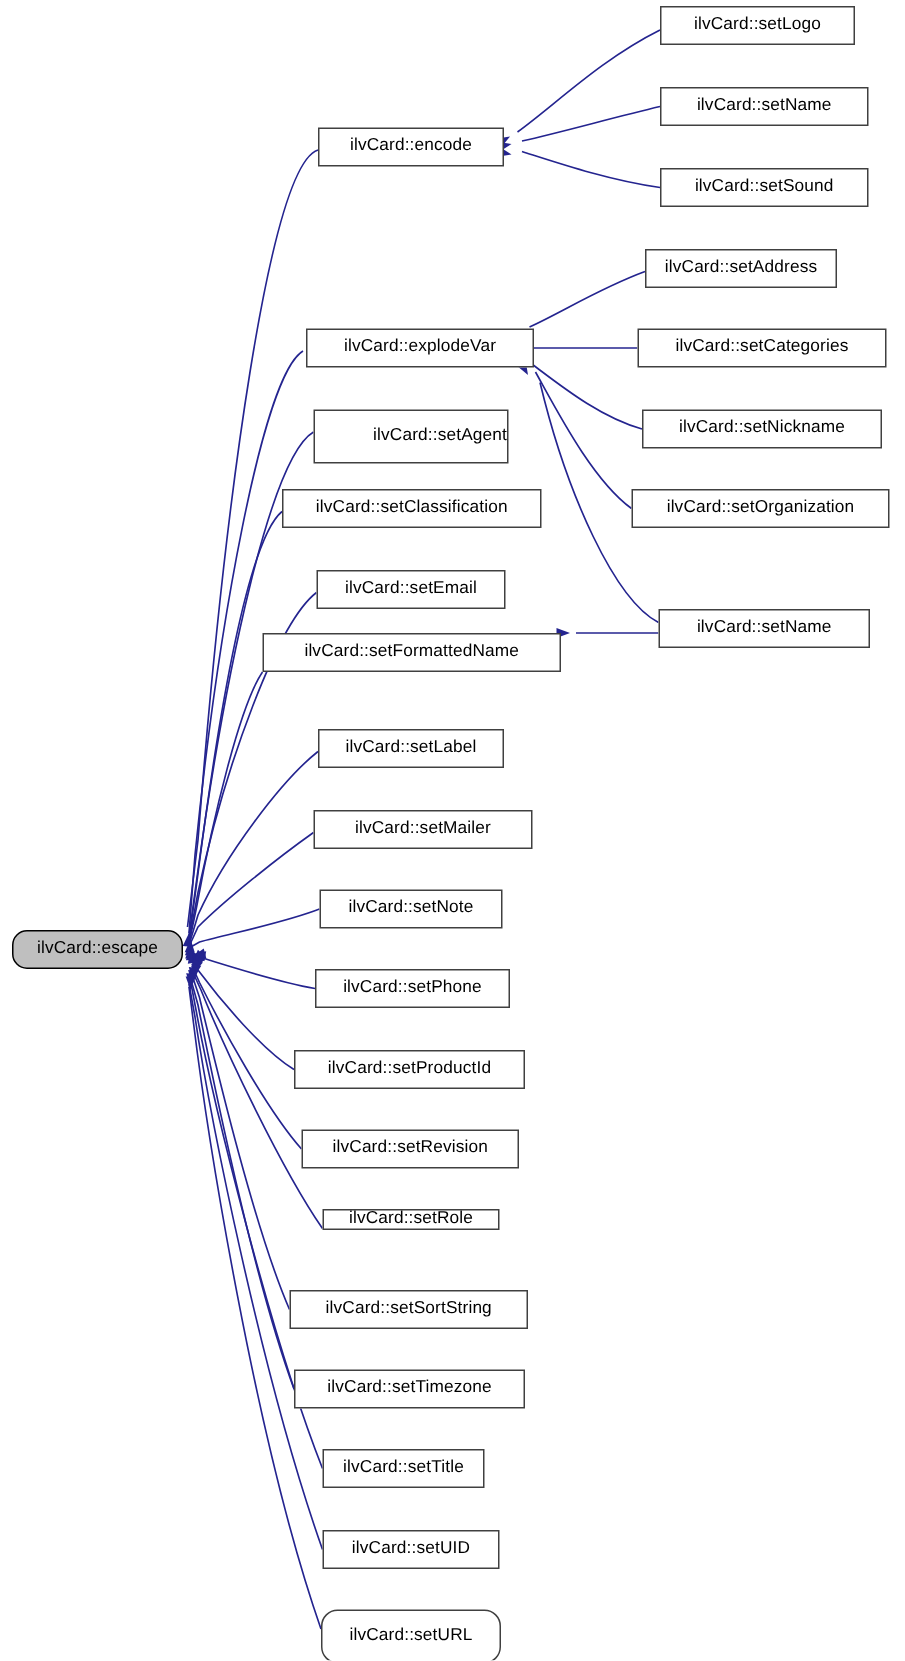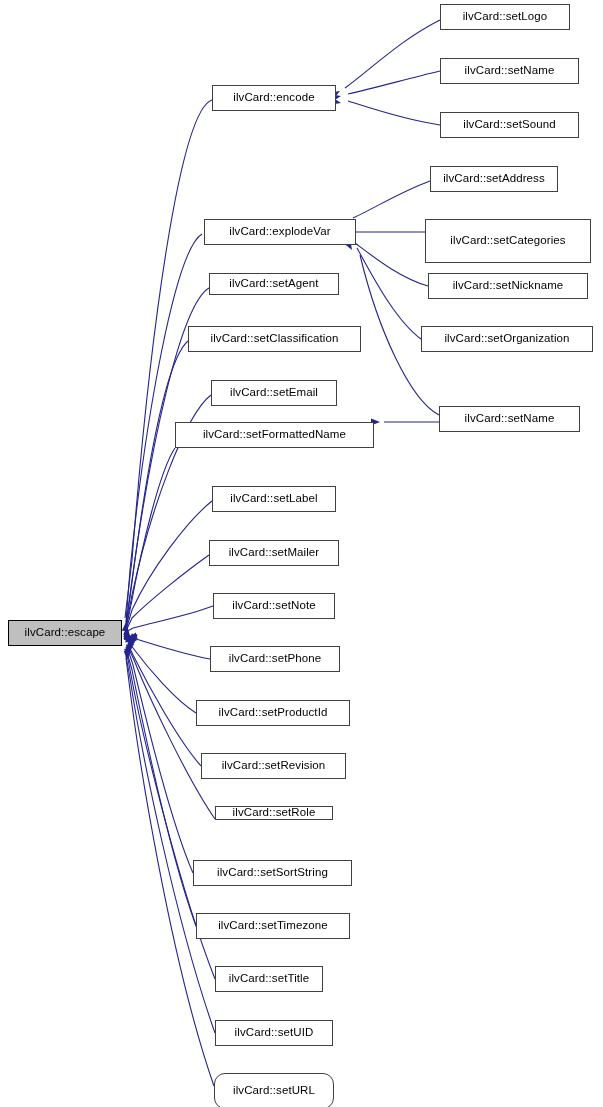"ilvCard::setCategories" div.node { height: 44px -> 26px }
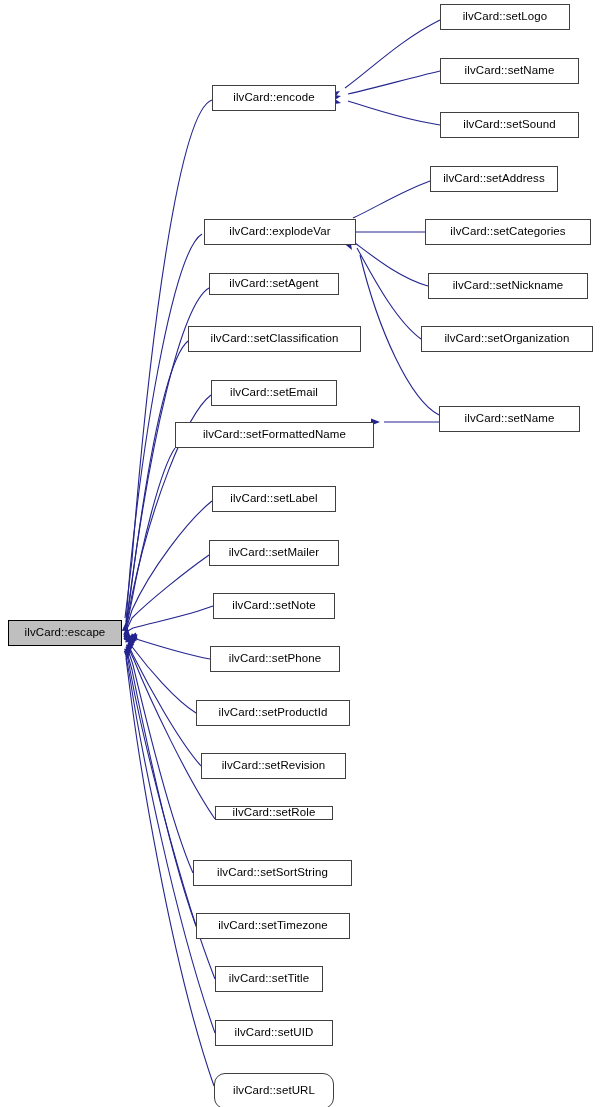"ilvCard::setAgent" div.node { height: 22px -> 36px; justify-content: none -> flex-end }
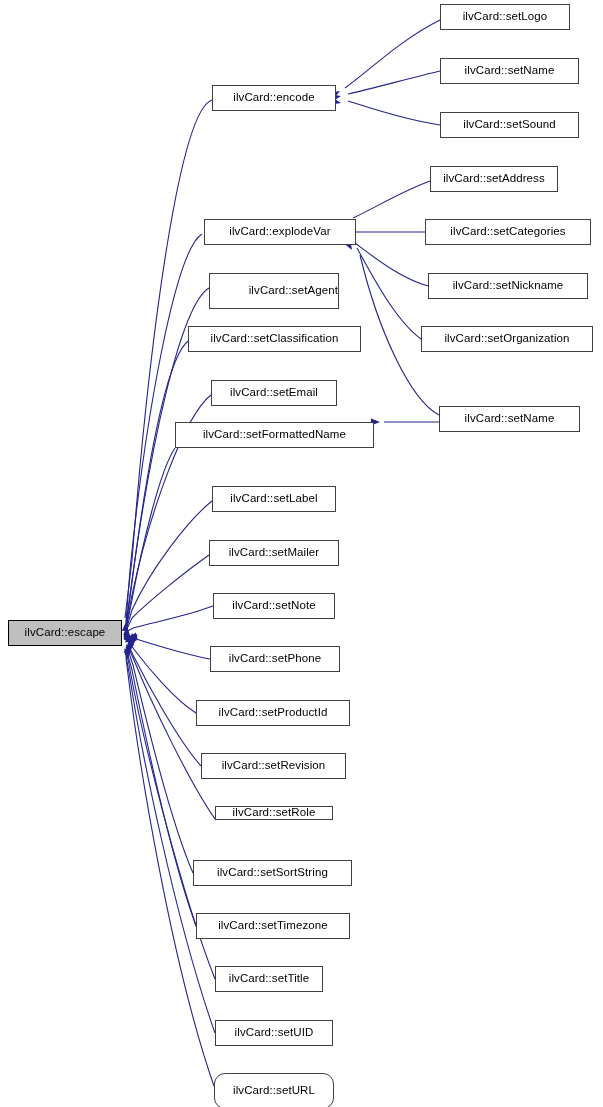"ilvCard::setMailer" div.node { width: 130px -> 146px }
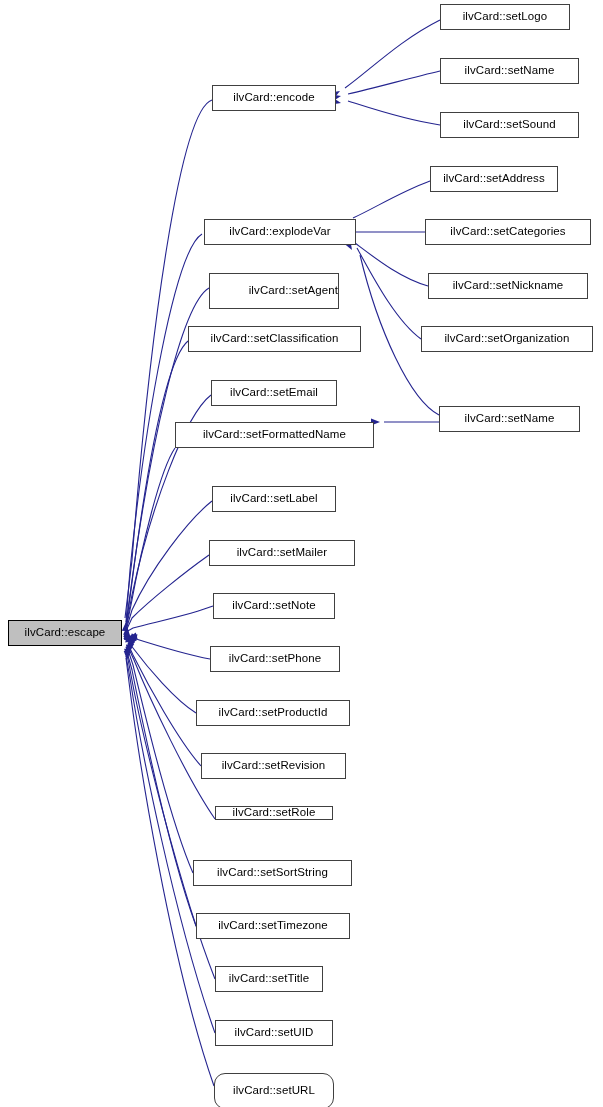"ilvCard::escape" div.node { border-radius: none -> 10px }
